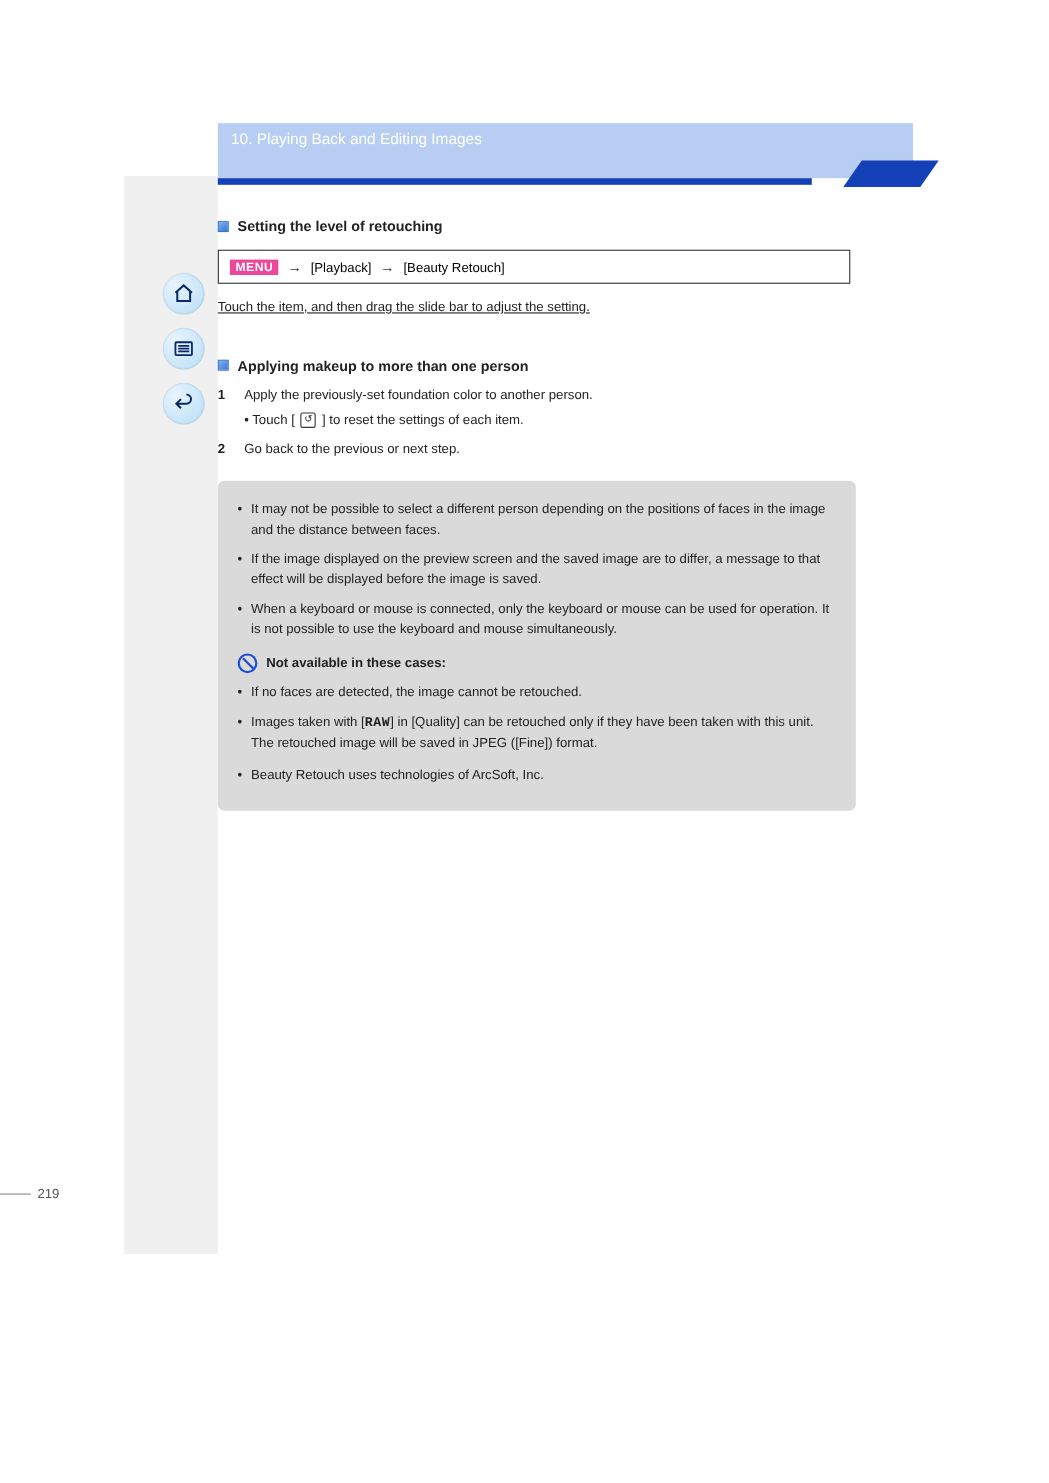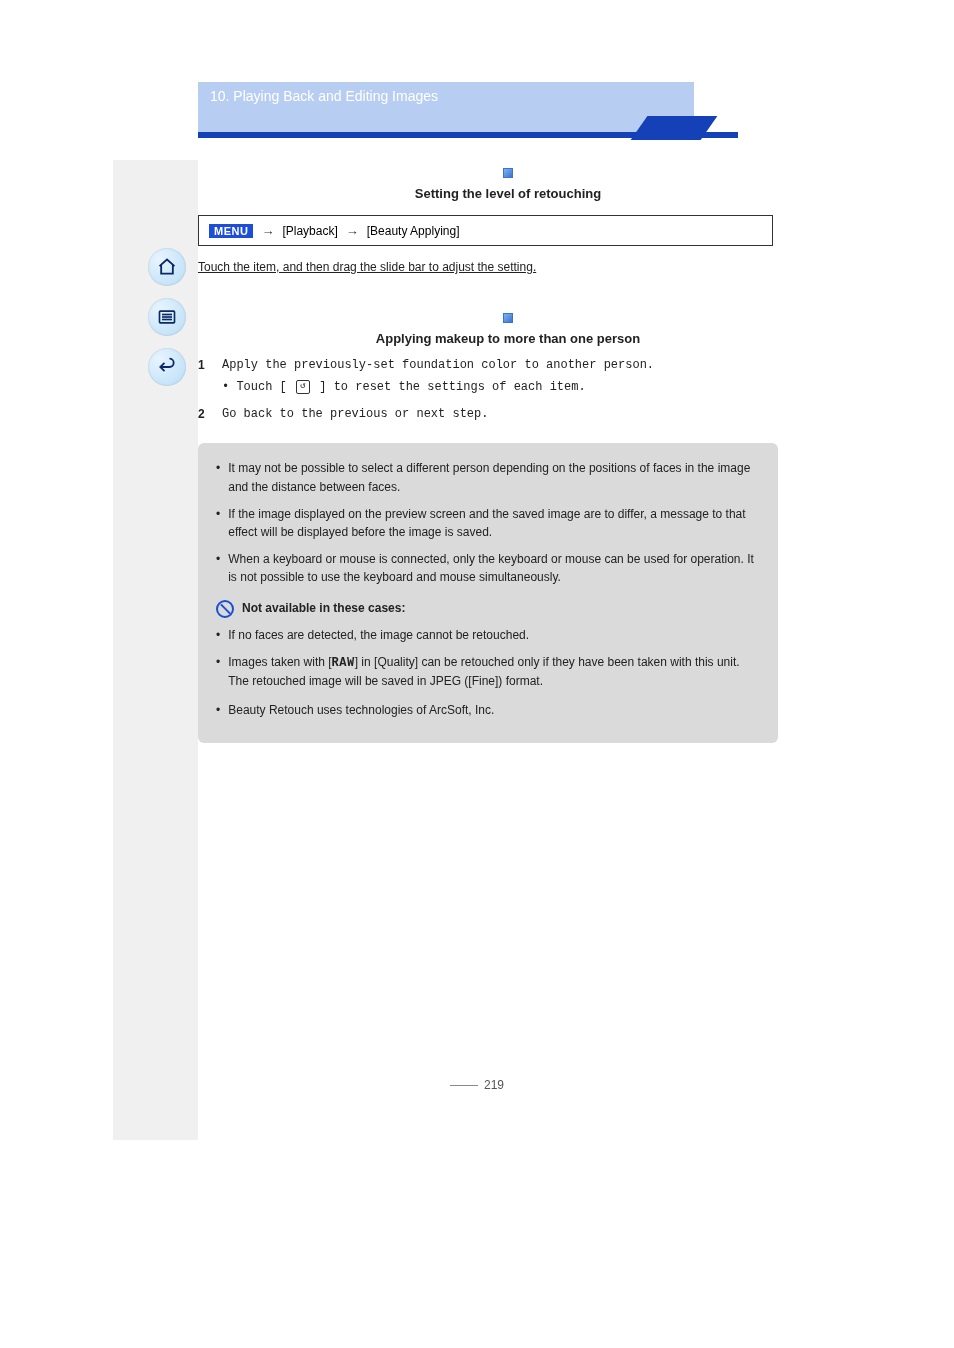"10. Playing Back and Editing" .banner { margin-top: 82px -> 112px; width: 496px -> 632px }
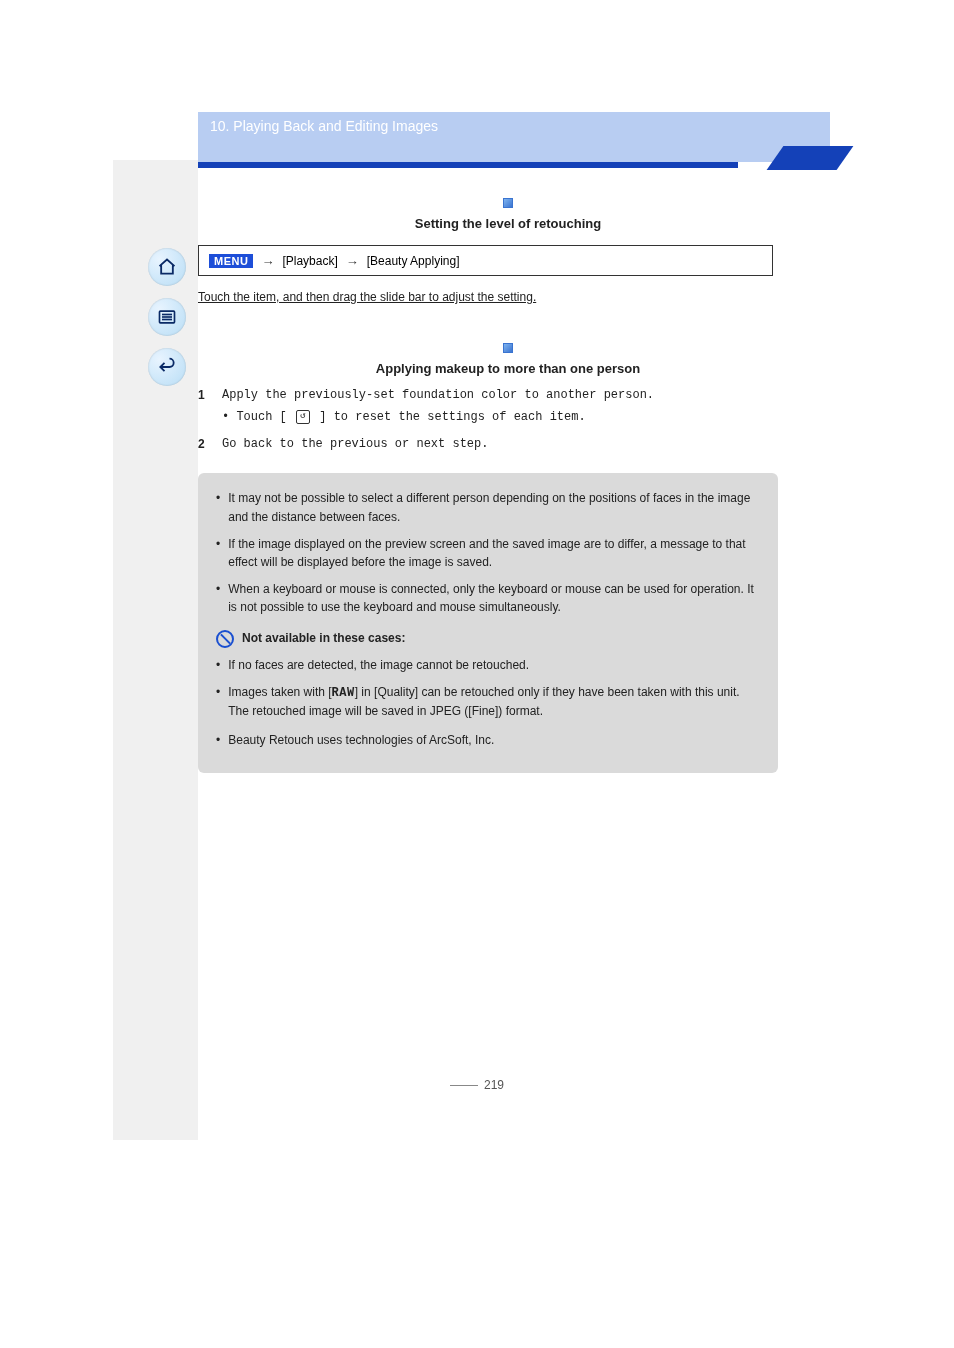"Setting the level of retouching" .heading-row { flex-direction: column -> none }
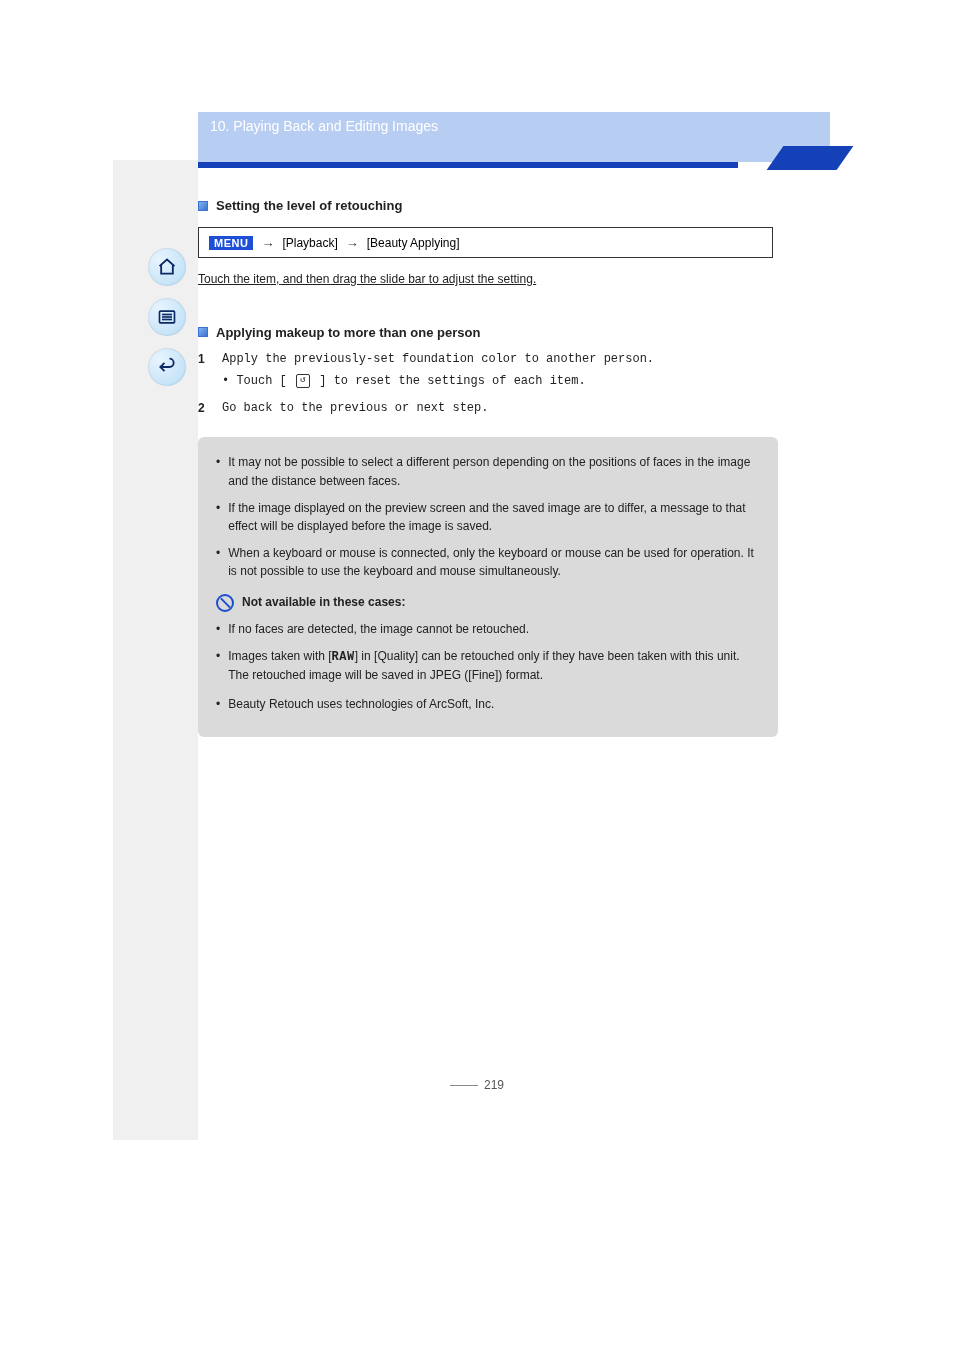"MENU" .menu-chip { background: #1d4ed8 -> #ec4899 }
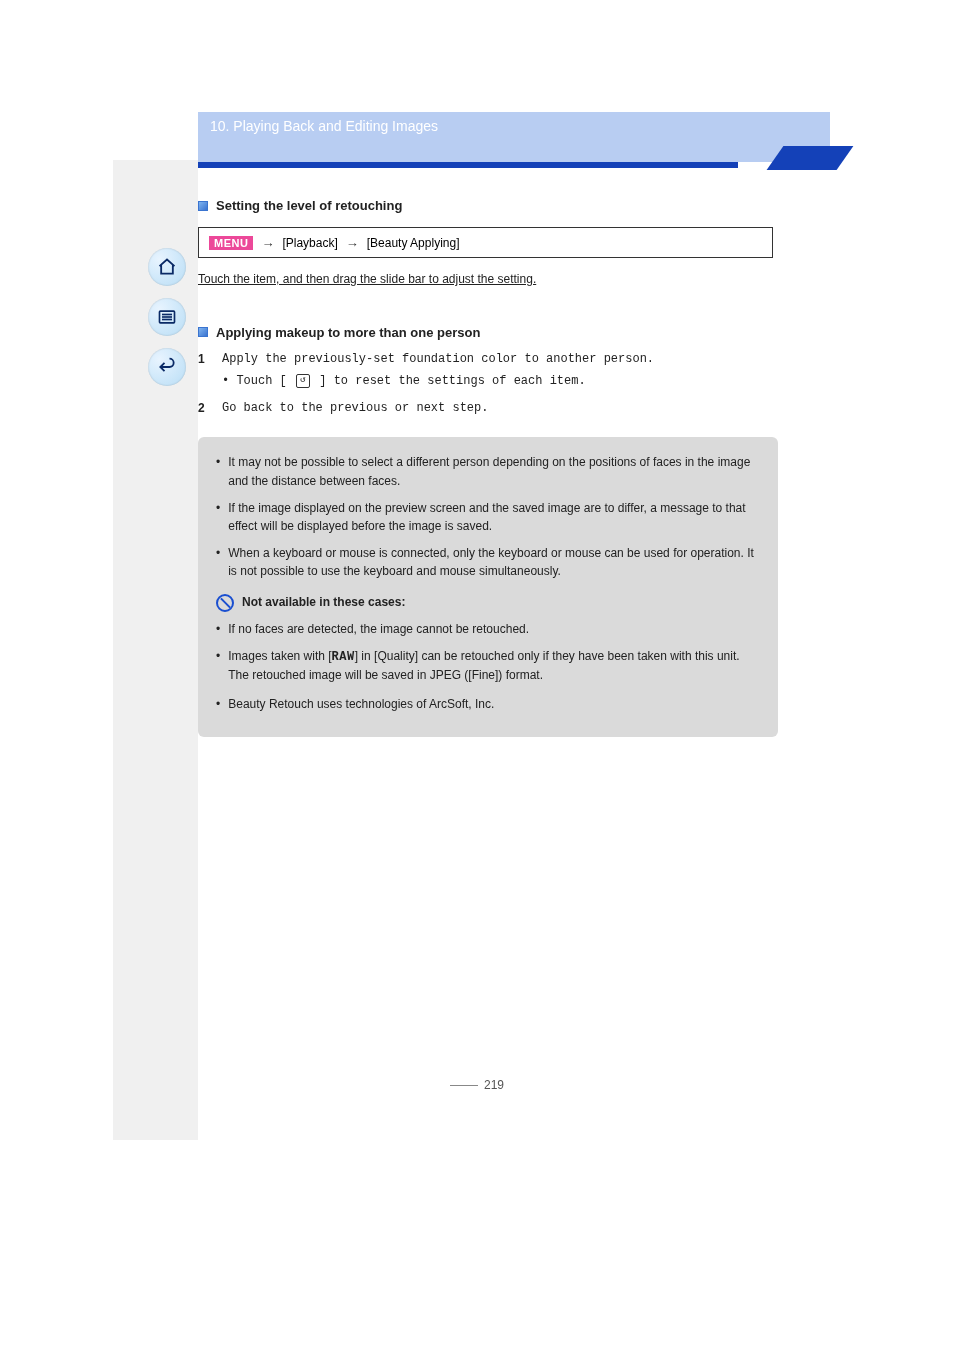"[Beauty Applying]" span { text: Applying -> Retouch }
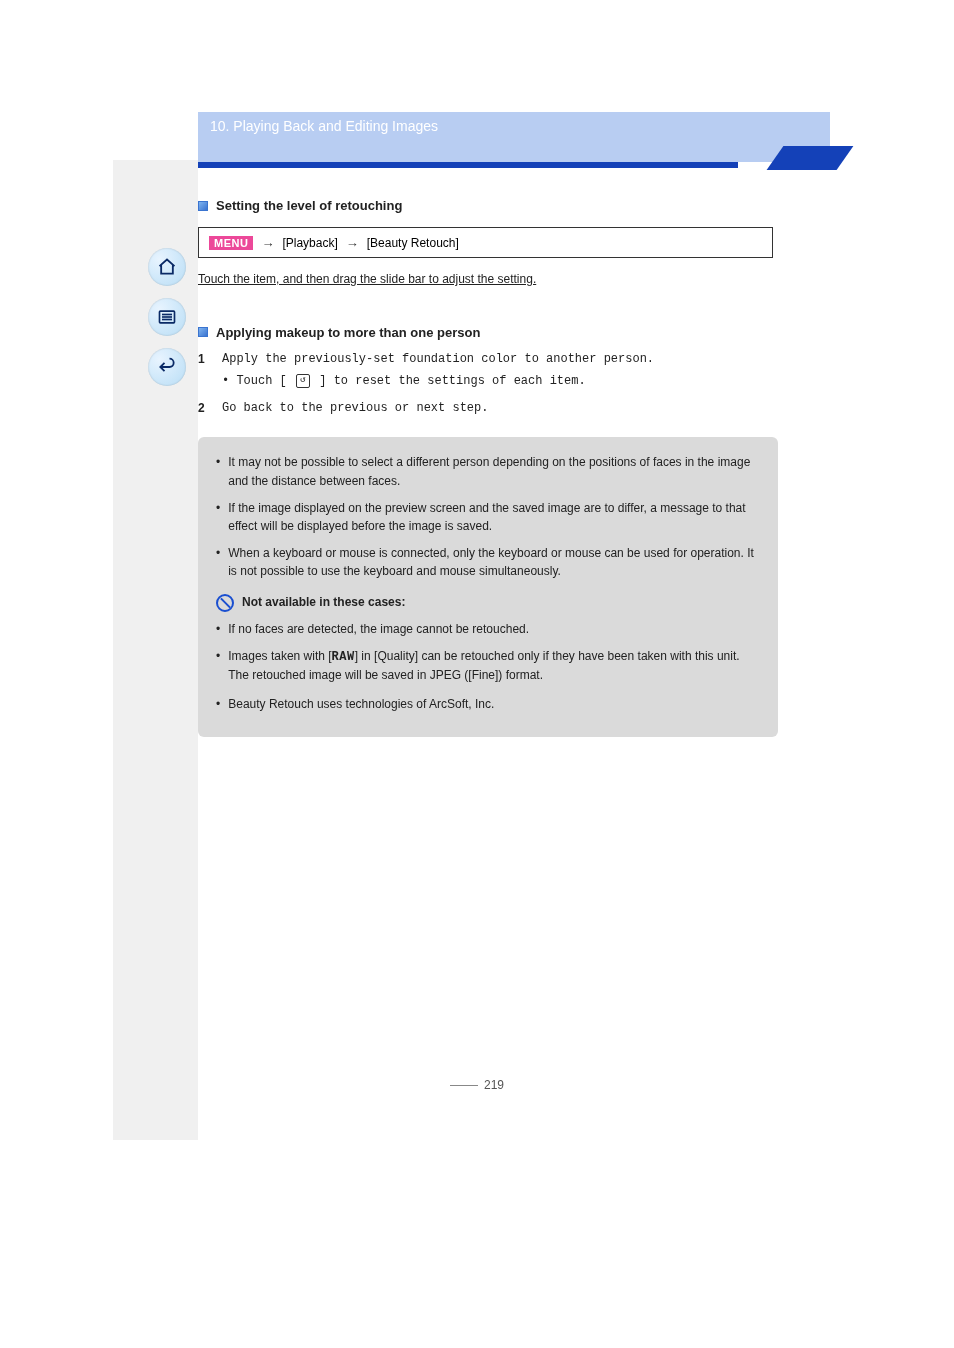"Apply the previously-set foundation" .step-body { font-family: Liberation Mono, monospace -> none }
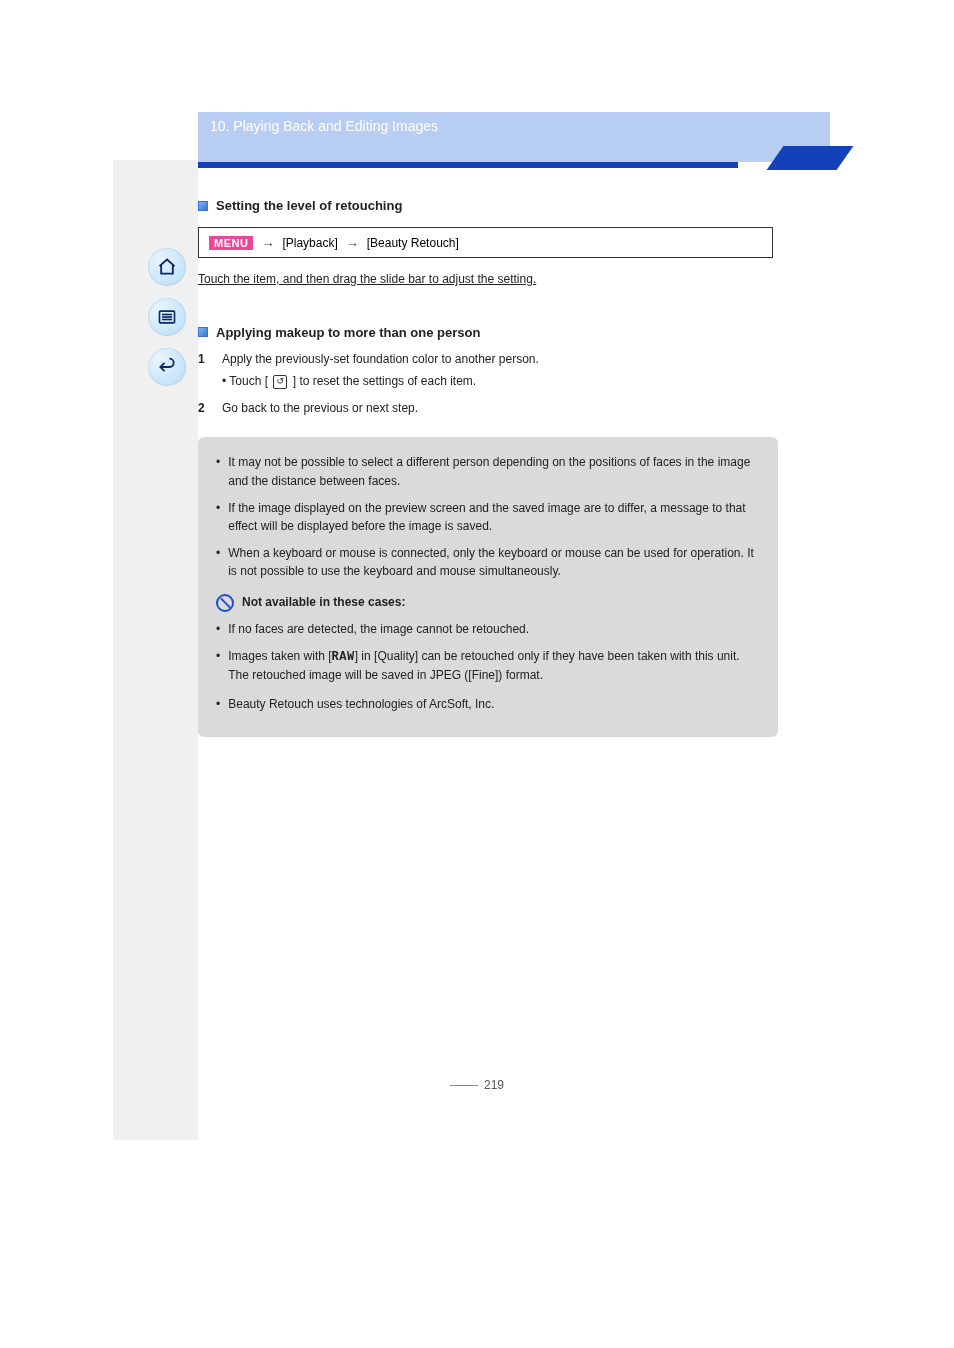"219" .page-num { text-align: center -> left }
